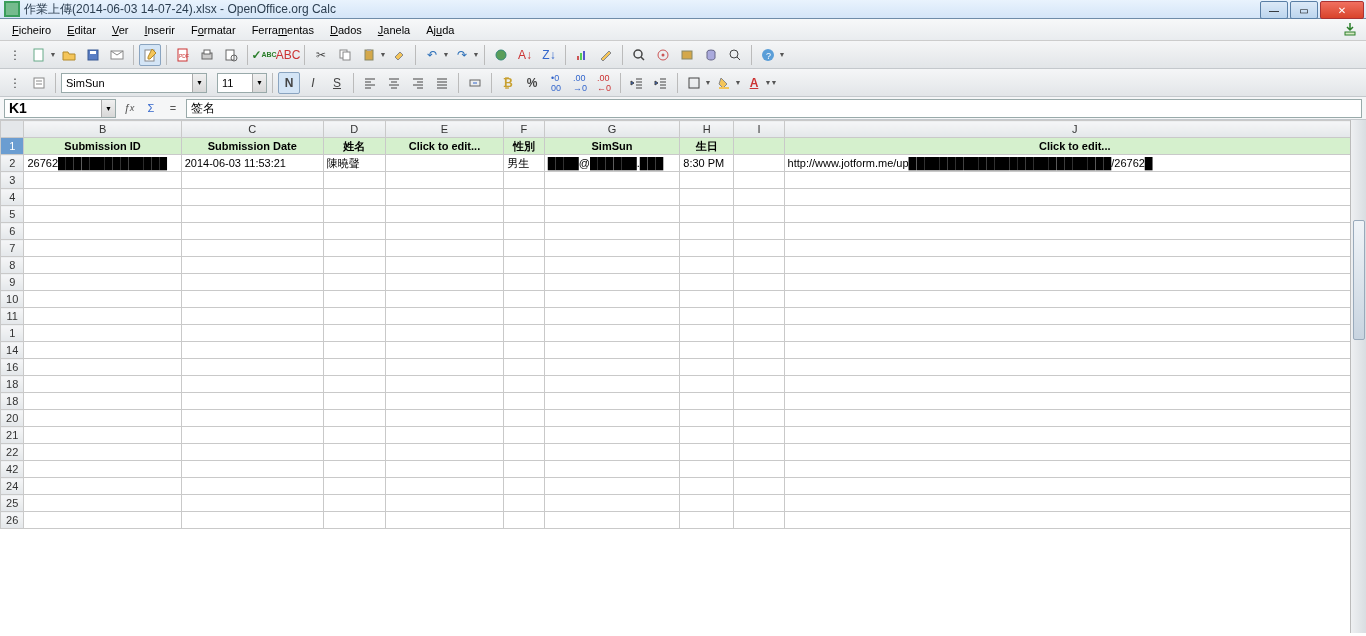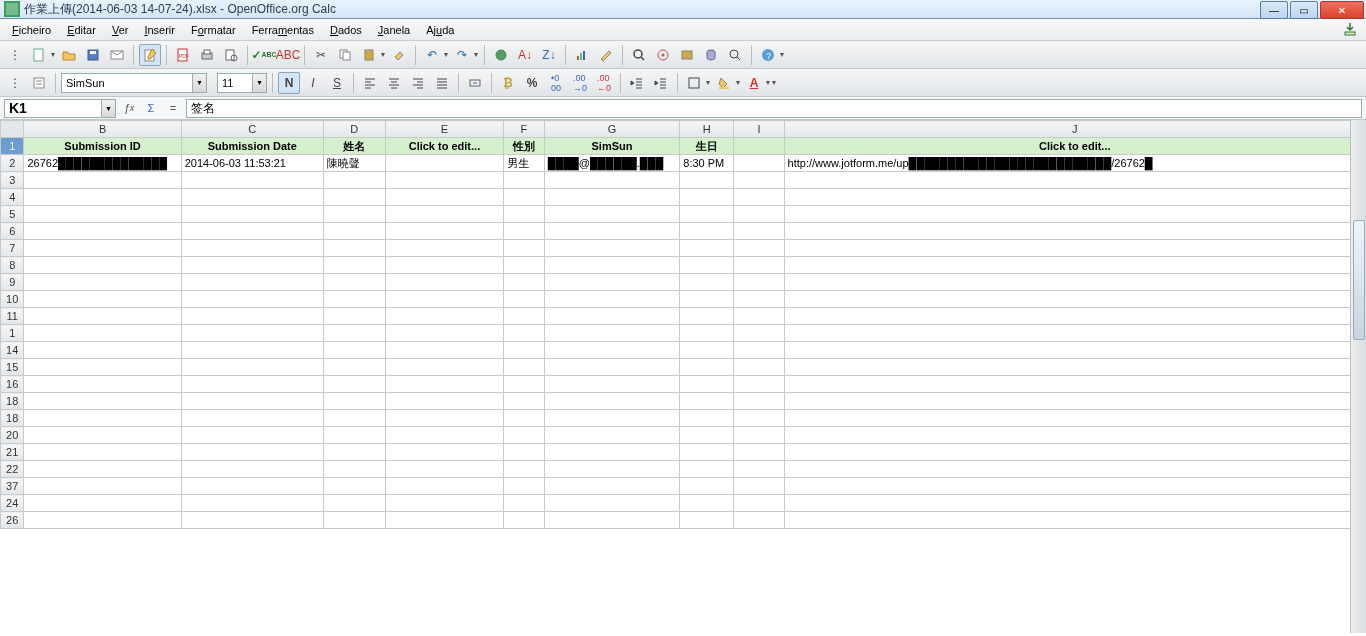"15" tr { html: <tr> <th>15</th> <td></td> <td></td> <td></td> <td></td> <td></td> <td></td> <td></td> <td></td> <td></td> </tr> -> none }
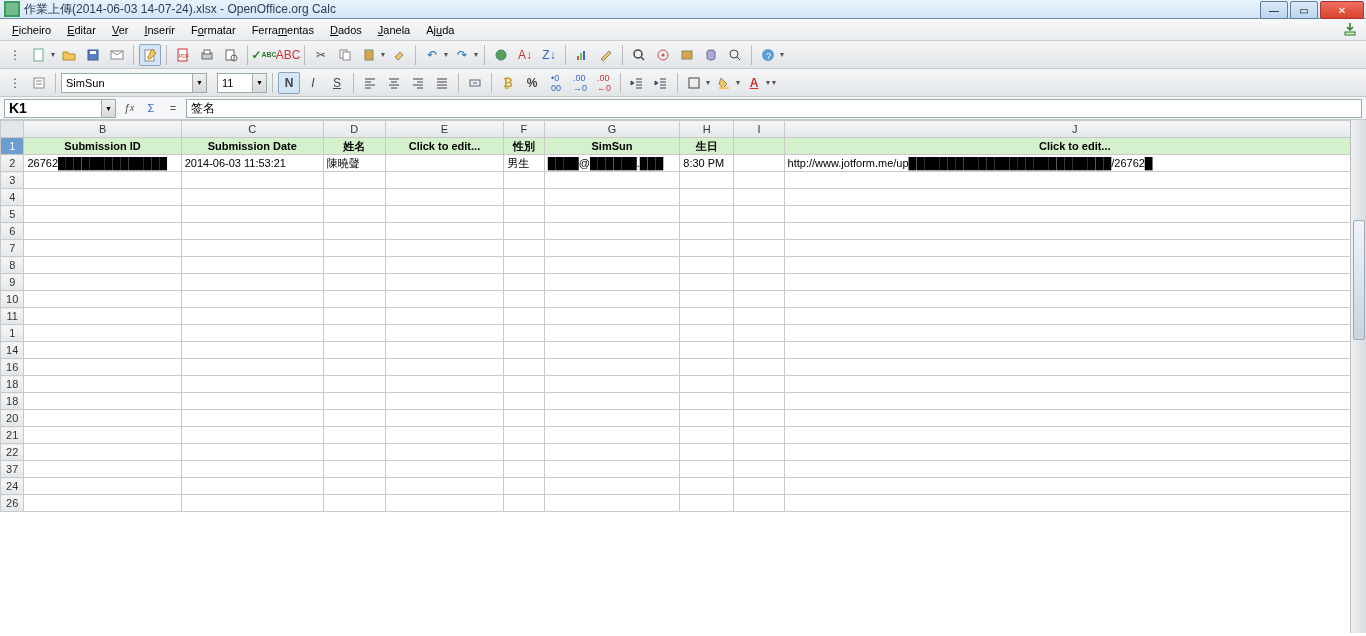"37" th.rowhdr { text: 37 -> 42 }
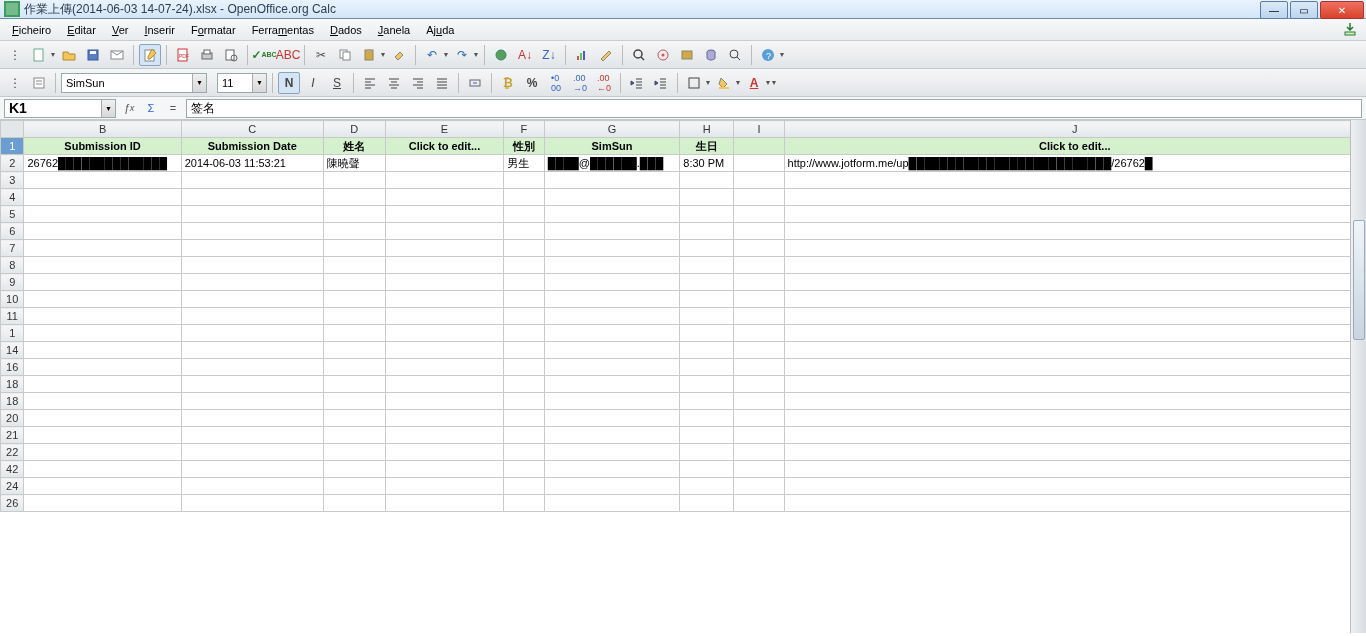"25" tr { html: none -> <tr> <th>25</th> <td></td> <td></td> <td></td> <td></td> <td></td> <td></td> <td></td> <td></td> <td></td> </tr> }
